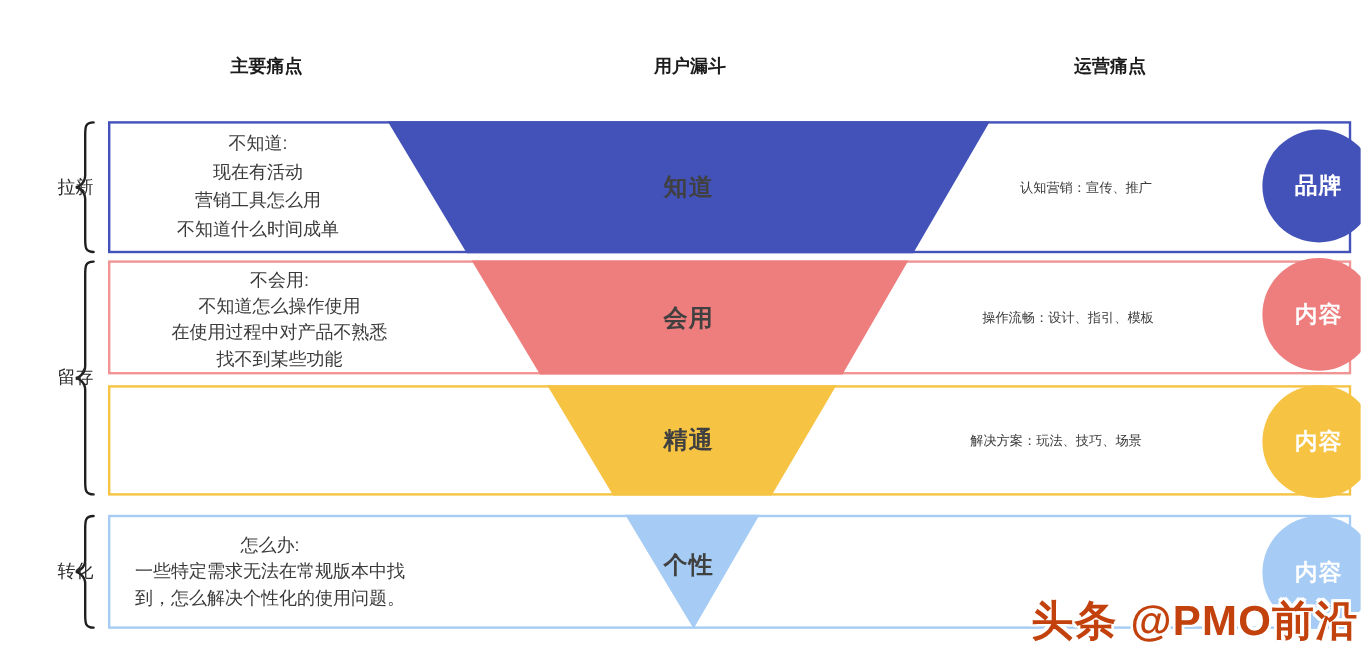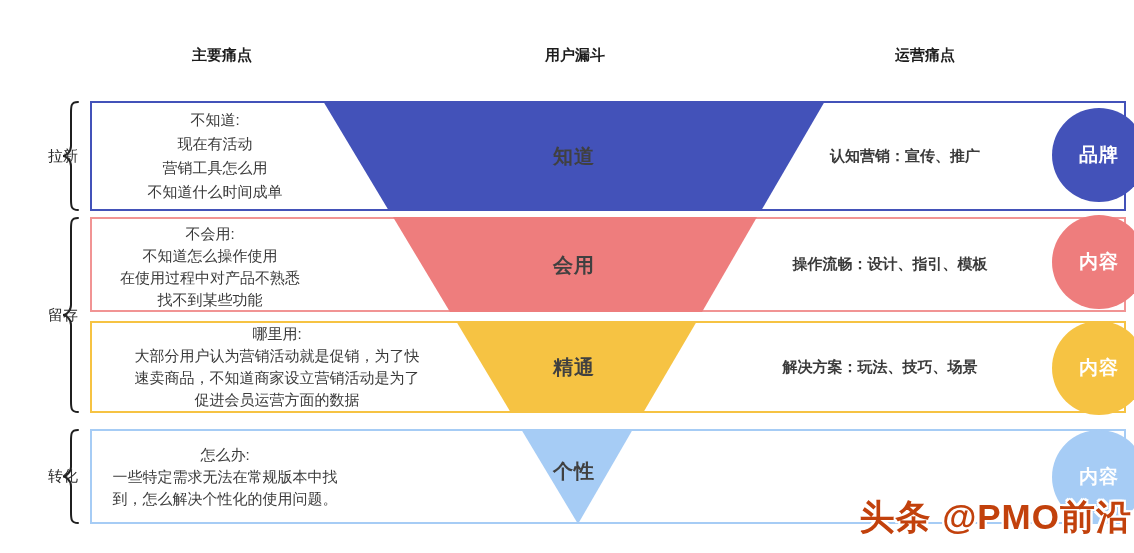"认知营销：宣传、推广" .ops-text { font-size: 15px -> 11px; font-weight: bold -> none }
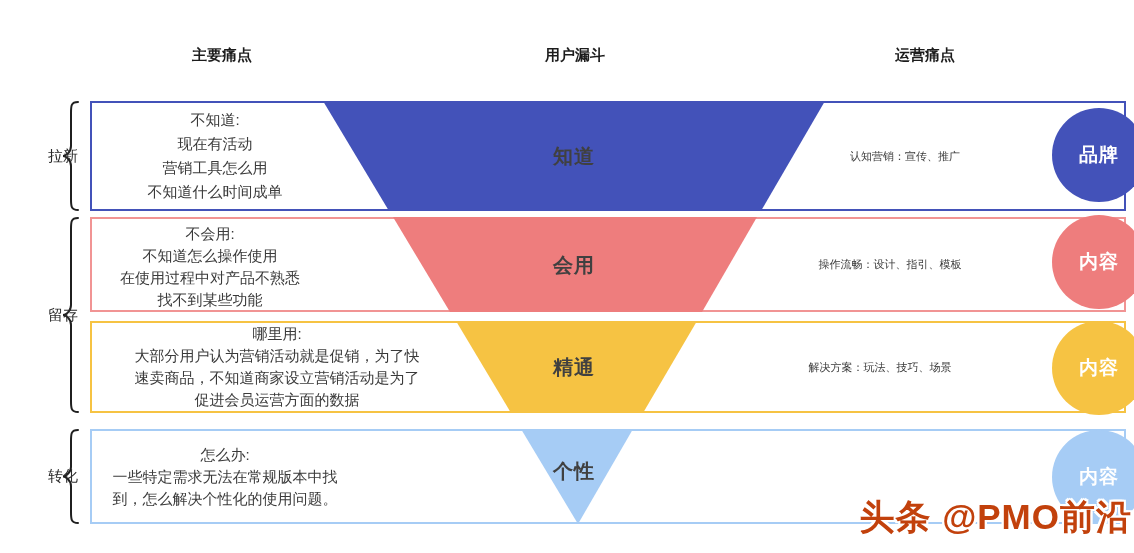"不会用:" div.pain-text { left: 90px -> 113px }
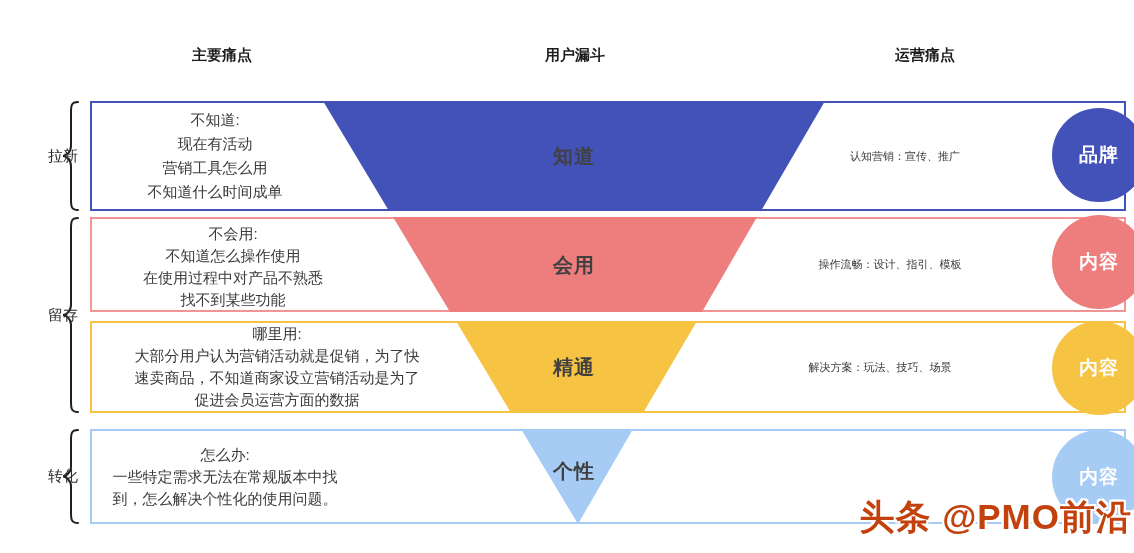"哪里用:" div.pain-text { html: <div>哪里用: 大部分用户认为营销活动就是促销，为了快 速卖商品，不知道商家设立营销活动是为了 促进会员运营方面的数据</div> -> none }
